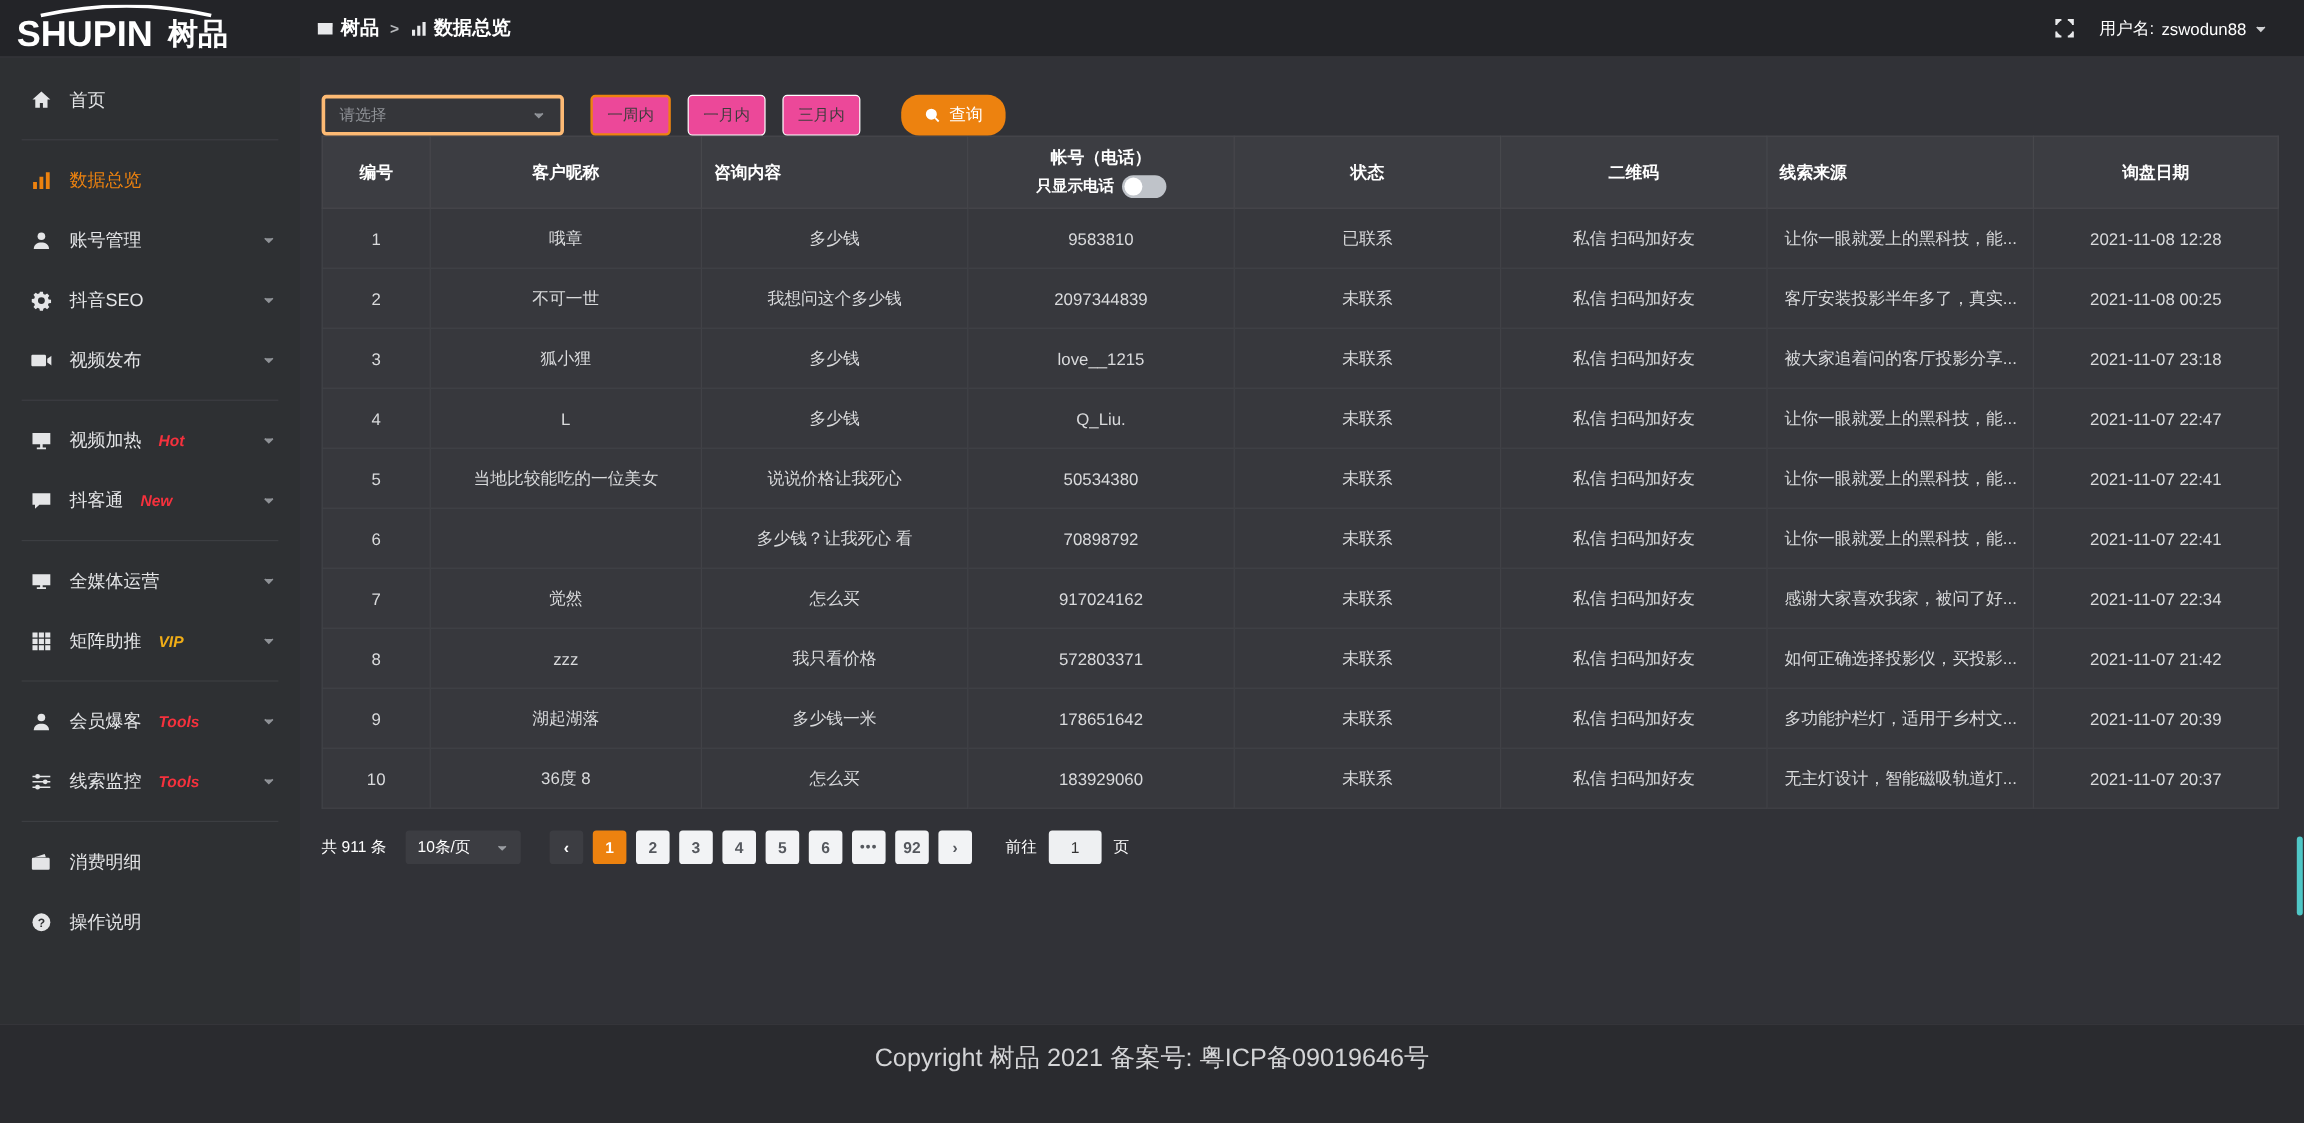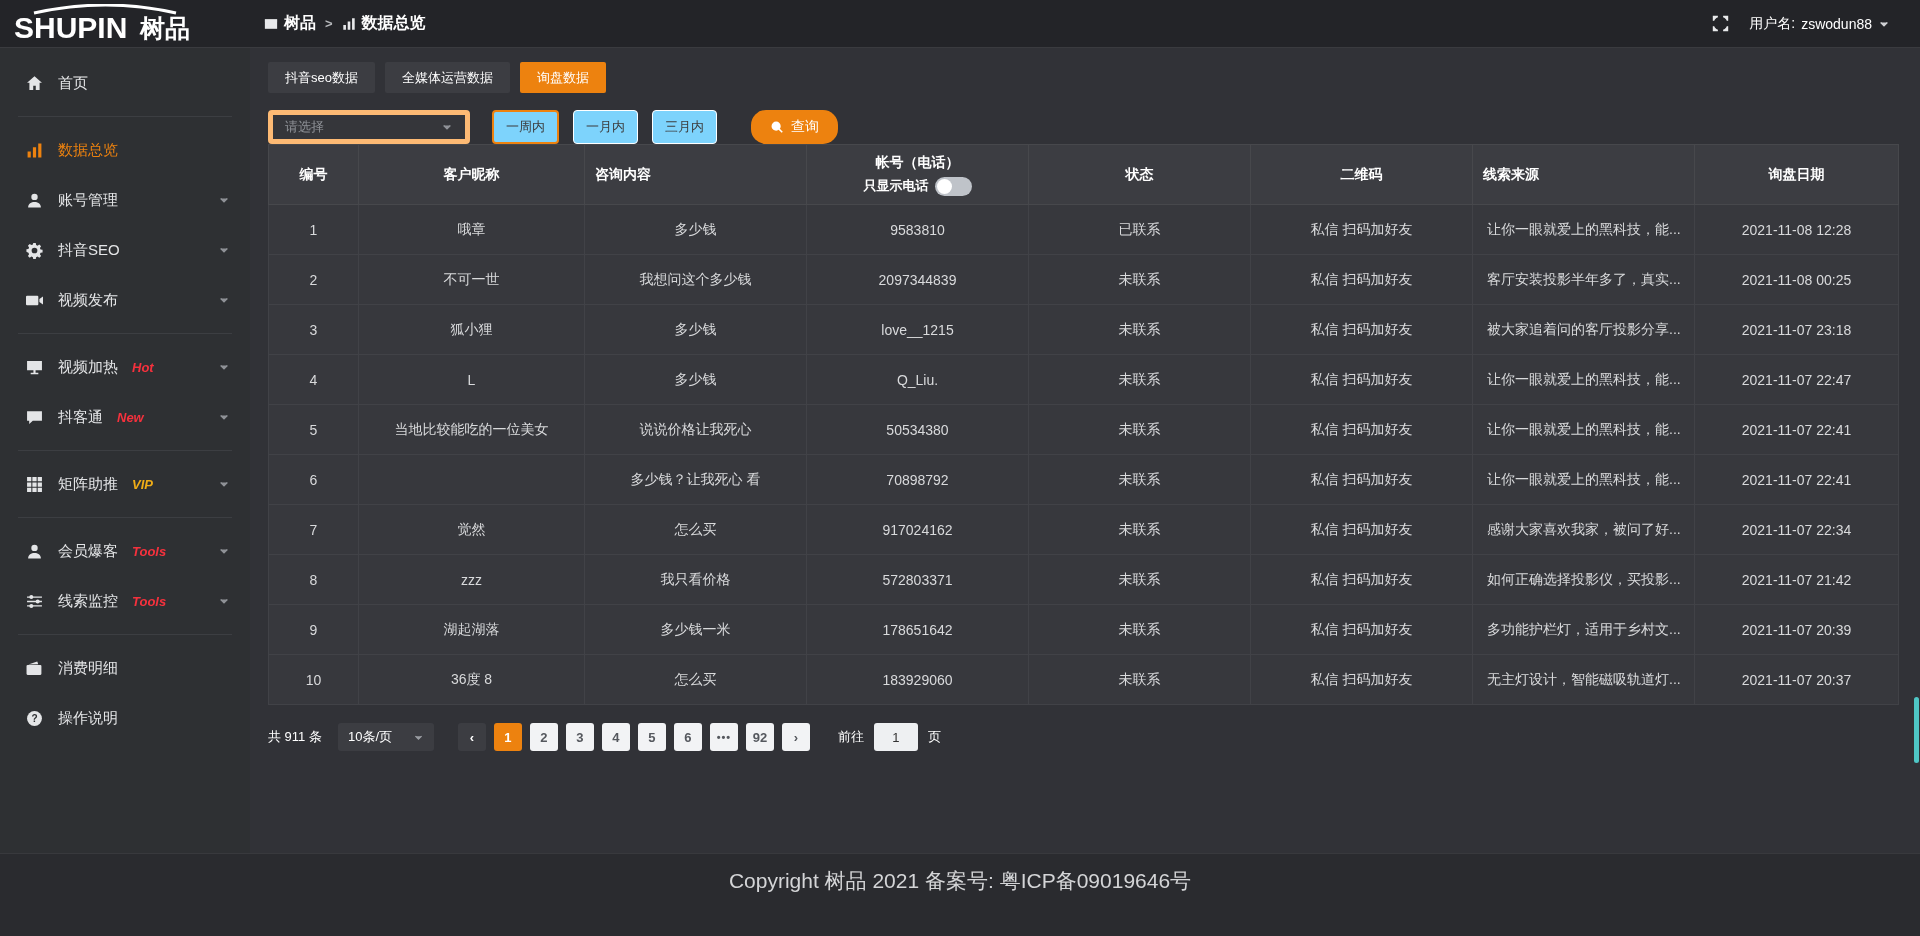"抖音seo数据" div.tabs { html: <div> <button> <span>抖音seo数据</span> </button> <button> <span>全媒体运营数据</span> </button> <button> <span>询盘数据</span> </button> </div> -> none }
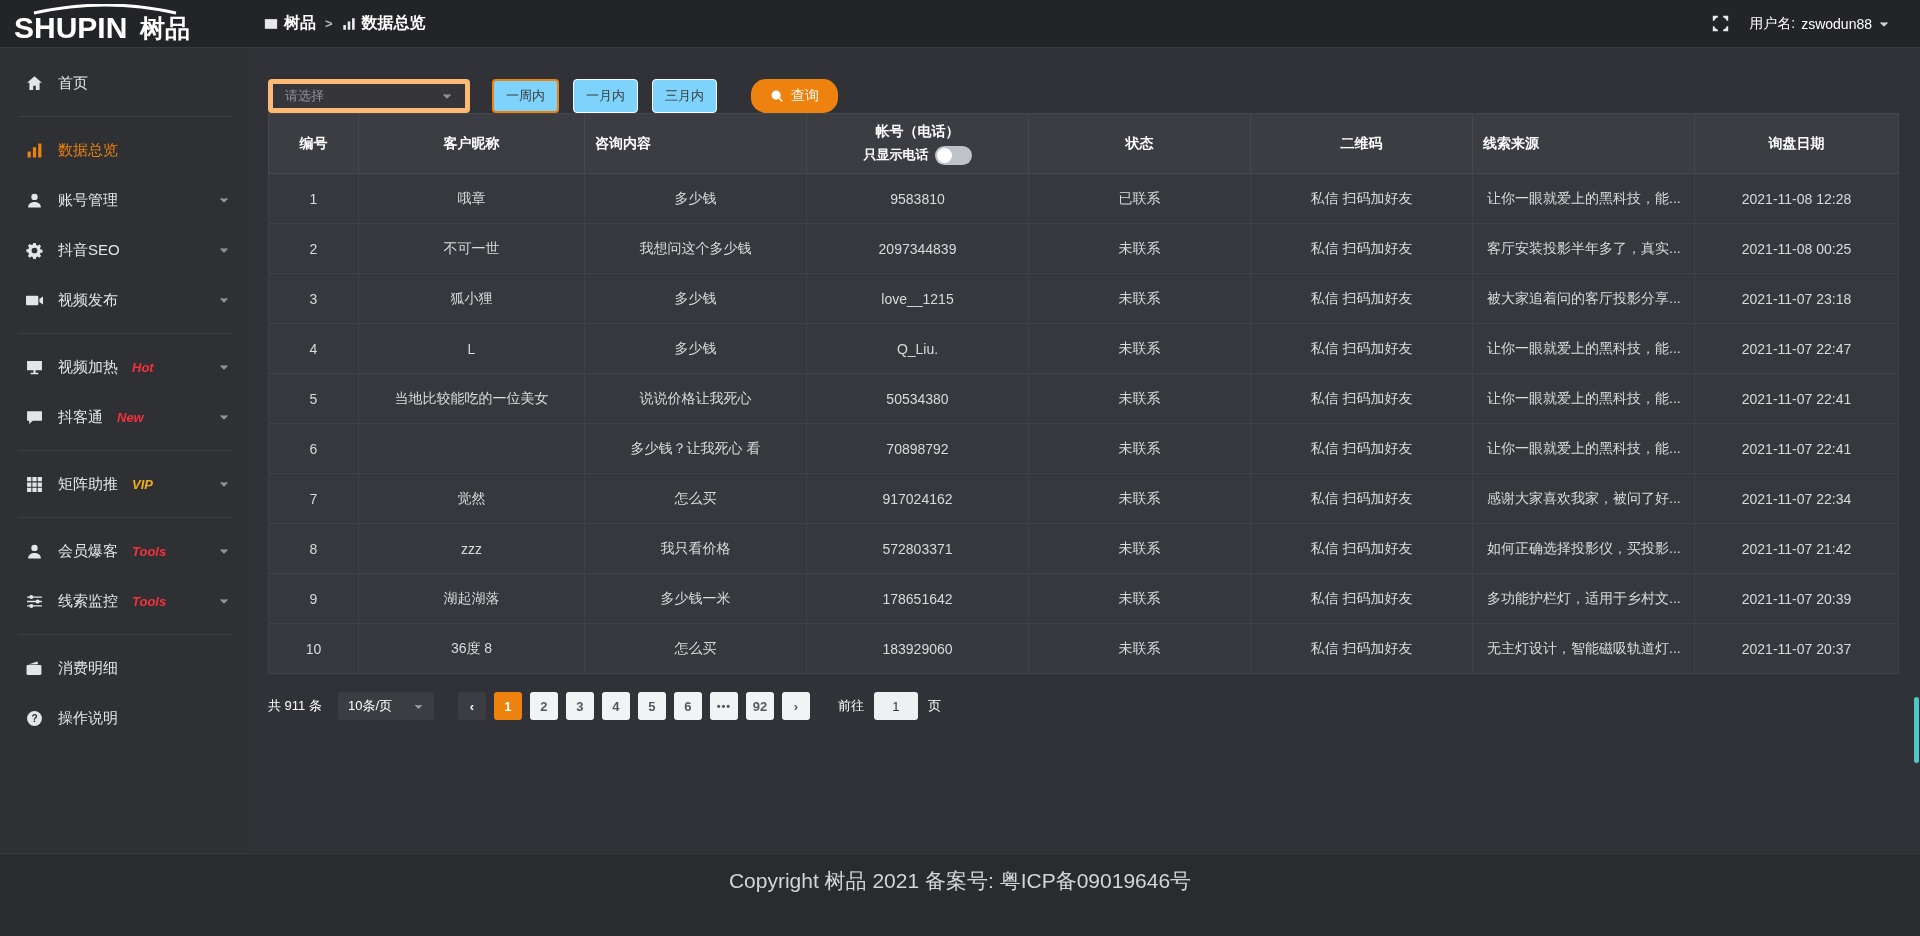"请选择" .select { border: 5px solid #fdba74 -> 3px solid #fdba74 }
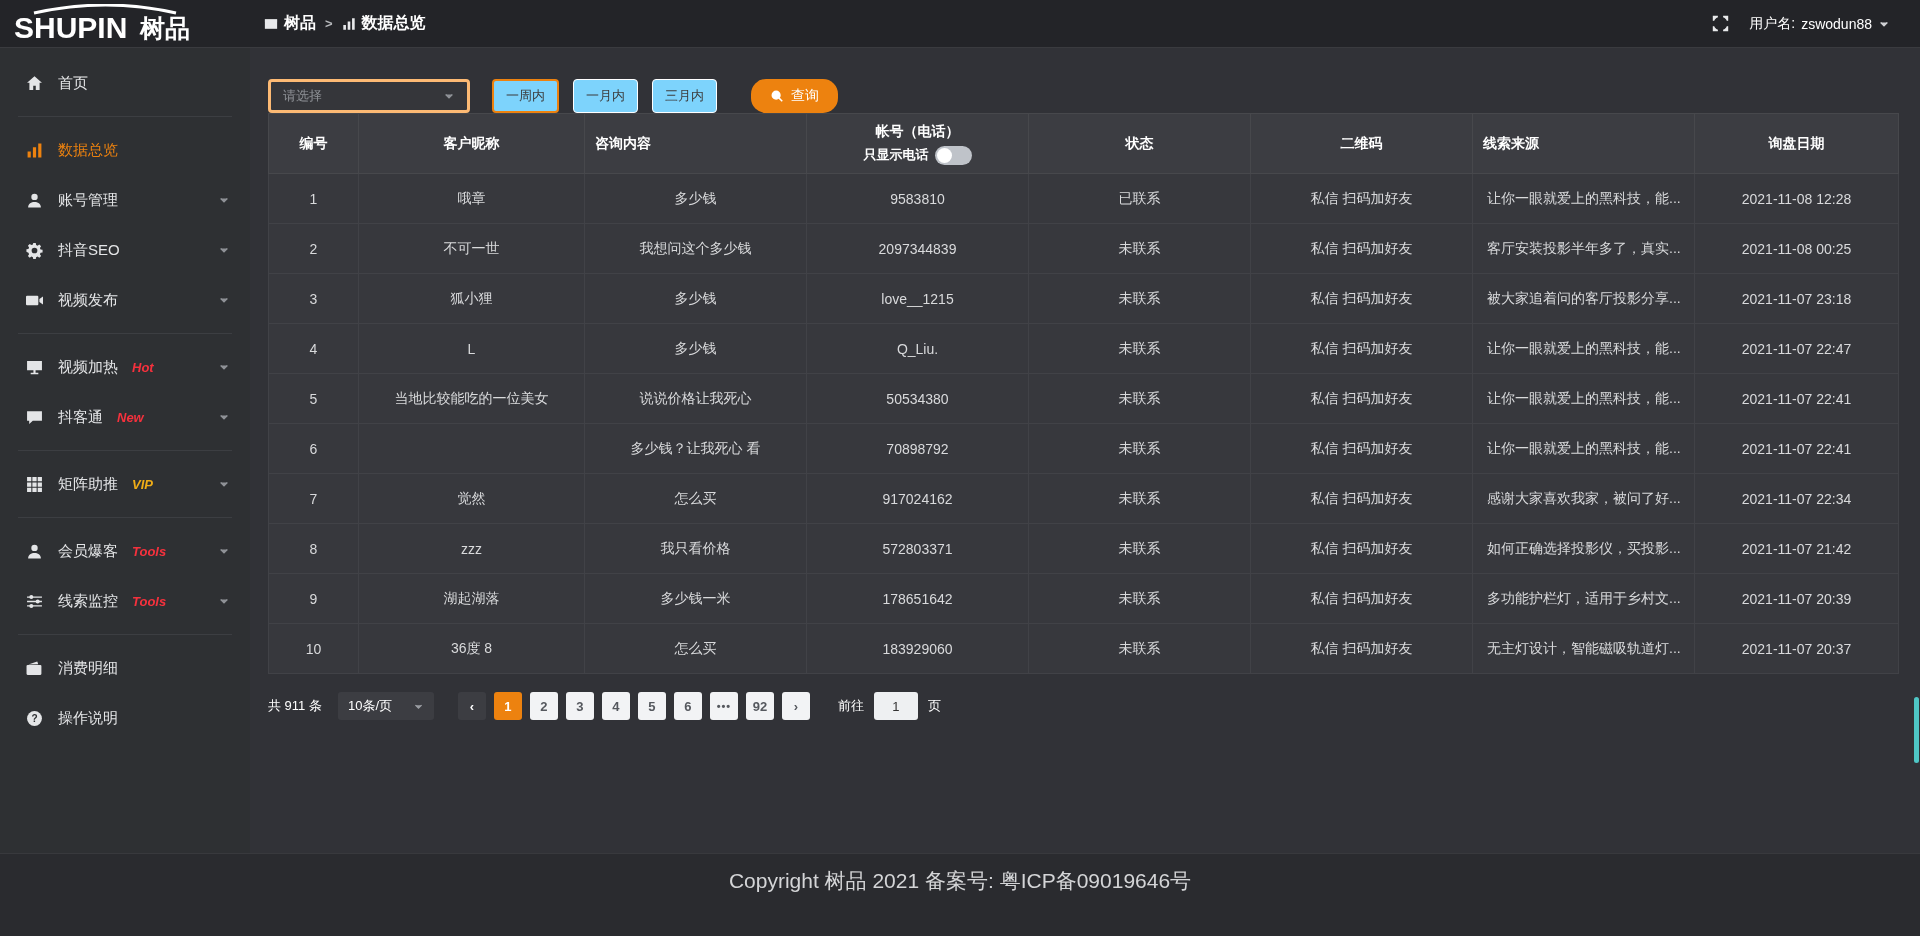"一周内" .range-btn { background: #7dd3fc -> #ec4899 }
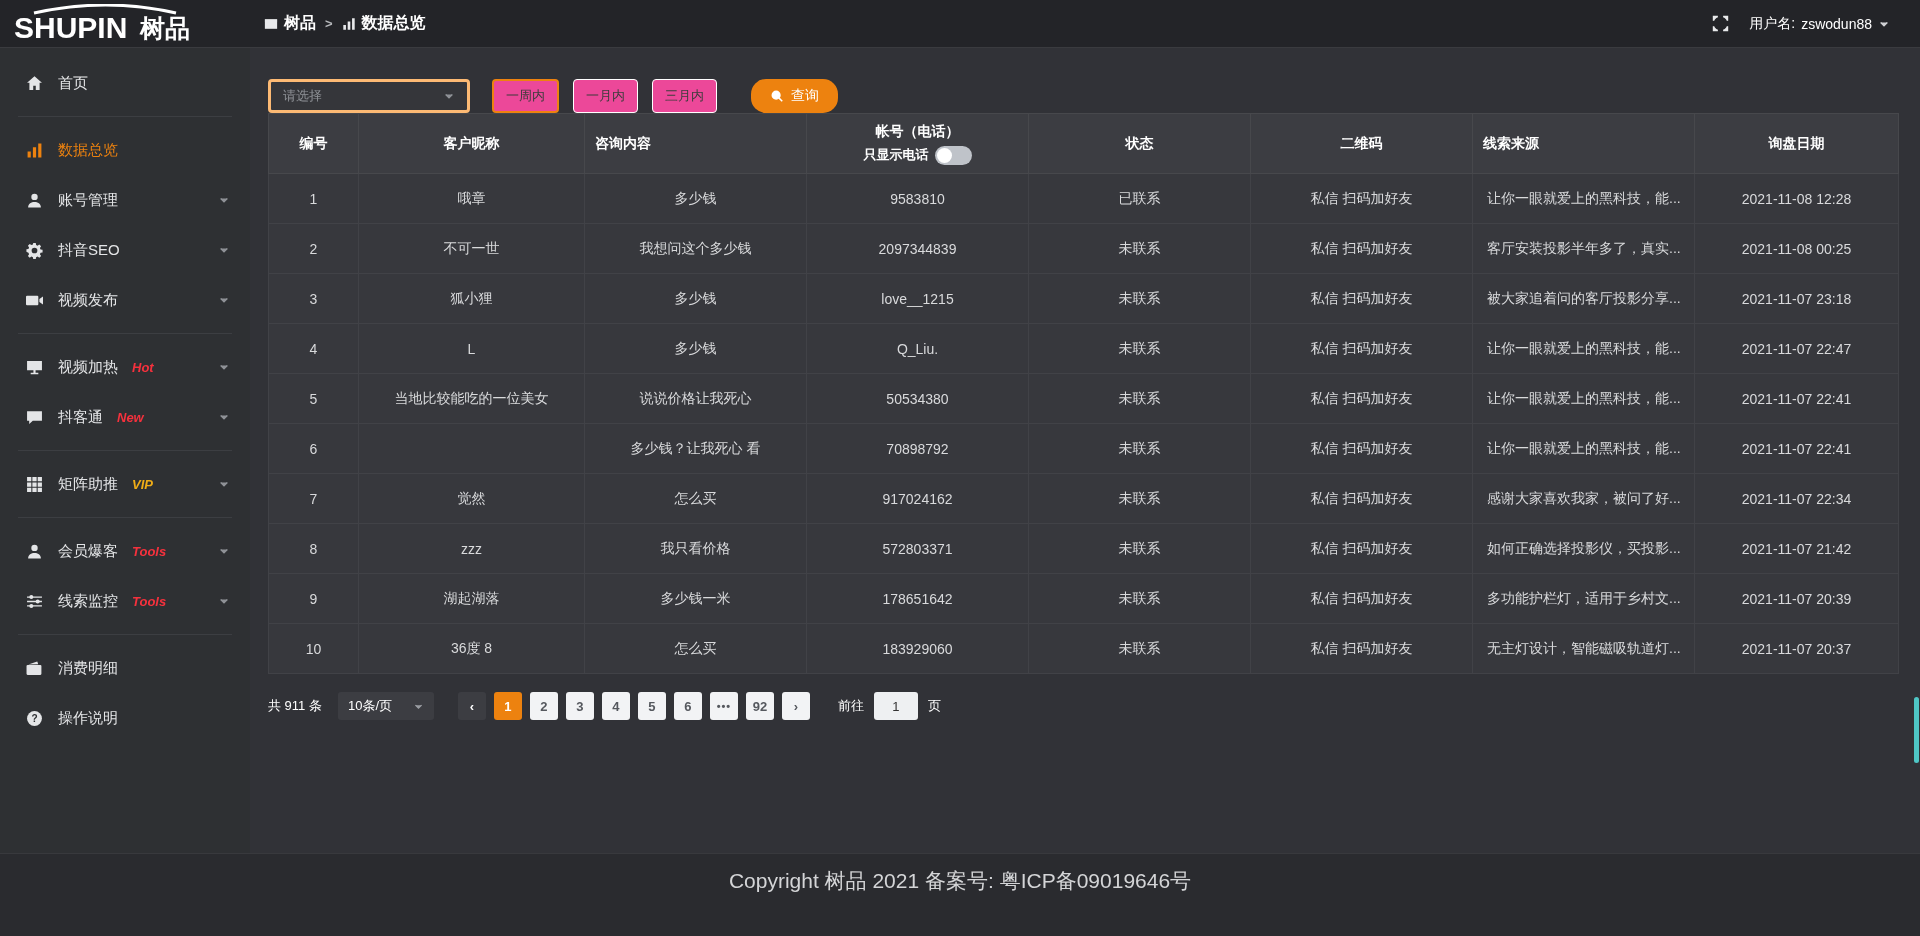"全媒体运营" div.side-item { html: none -> <div> <span> <svg> <path></path> </svg> </span> <span>全媒体运营</span> <span> <svg> <path></path> </svg> </span> </div> }
